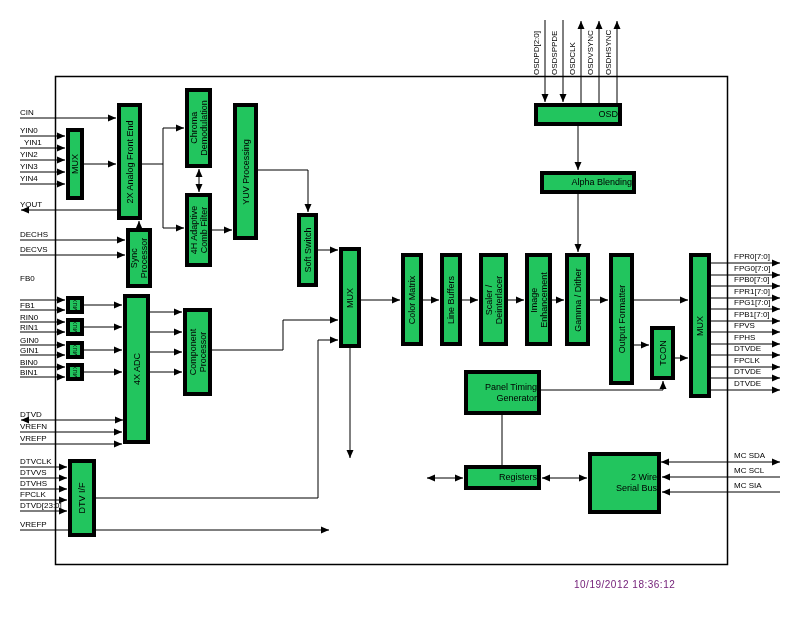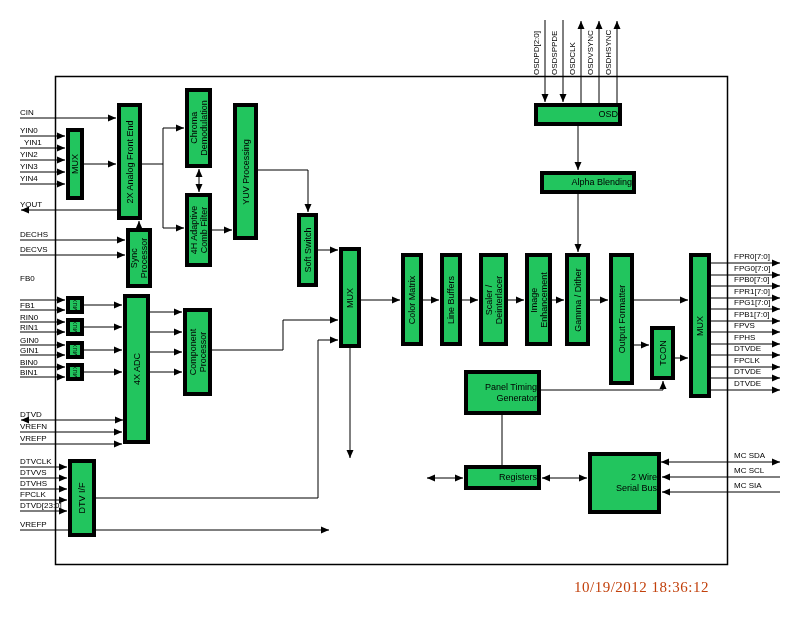"10/19/2012 18:36:12" .ts { color: #c2410c -> #701a75; font-family: Liberation Serif, serif -> Liberation Sans, sans-serif; font-size: 15px -> 10px }
